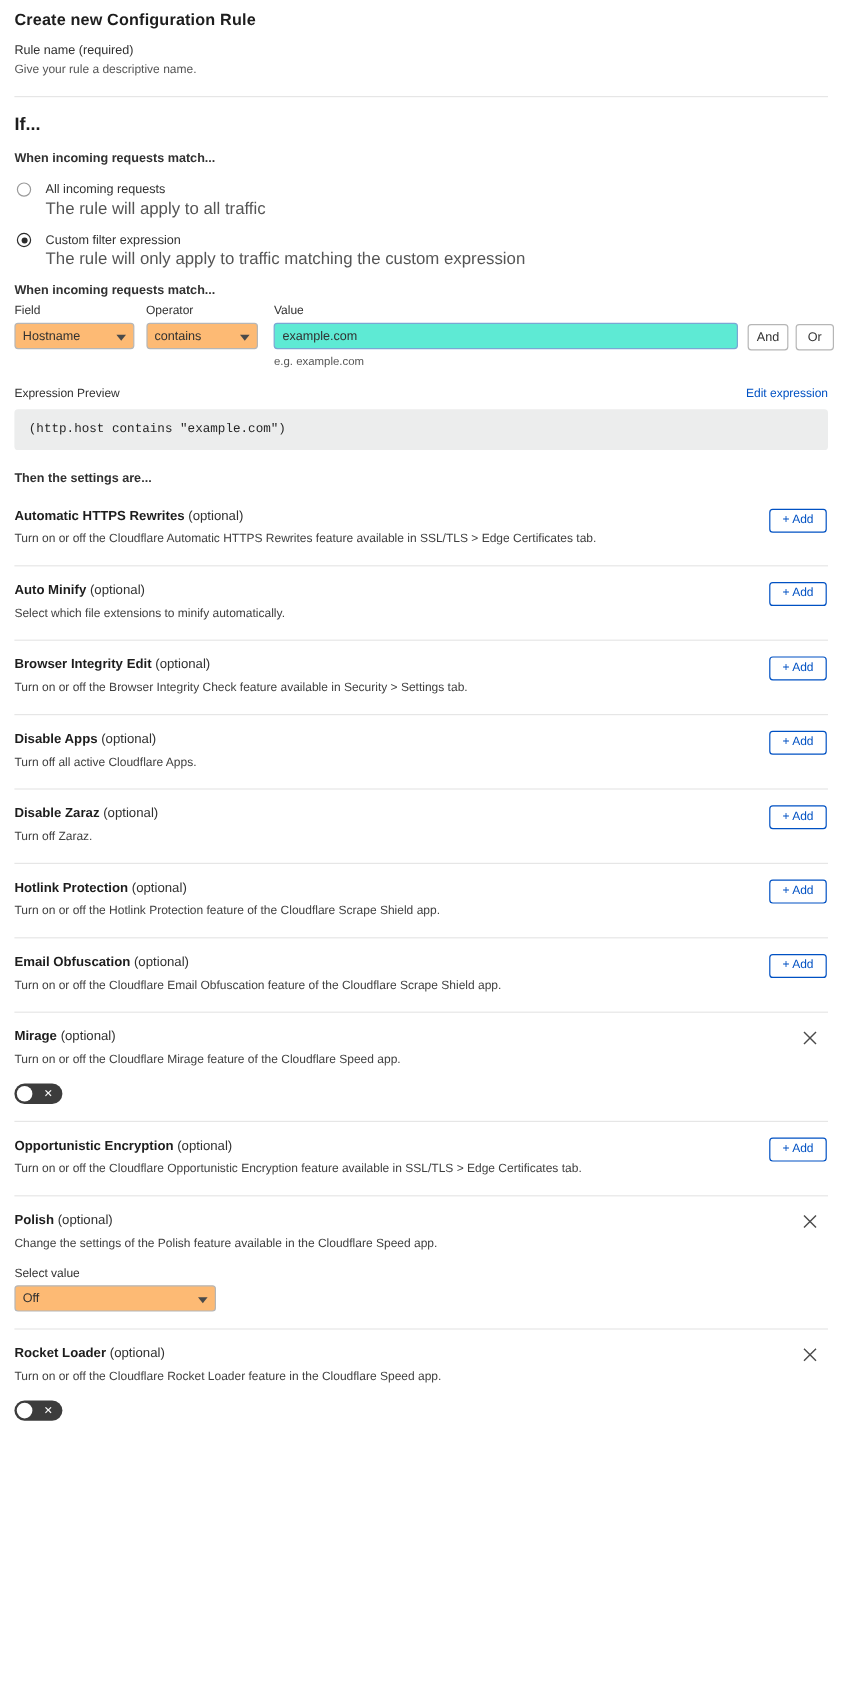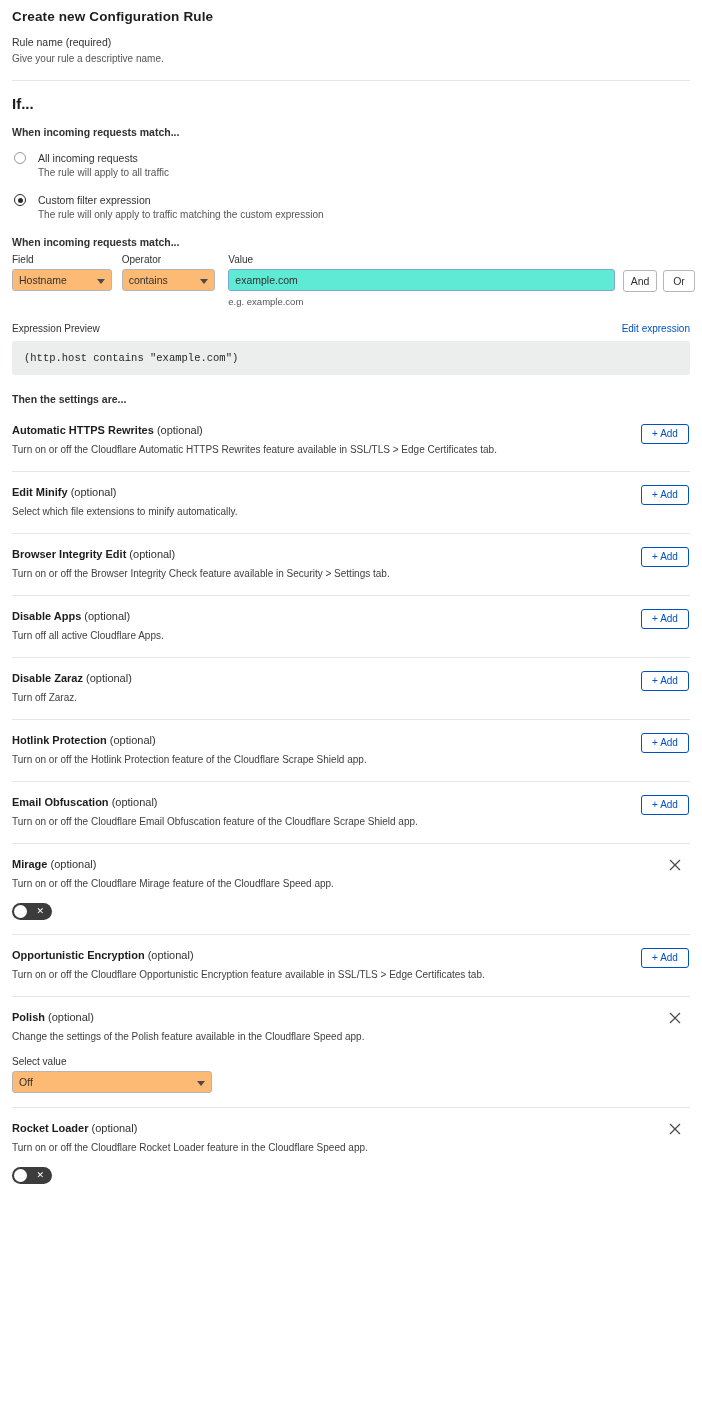"The rule will apply to" .radio-text .rt-desc { font-size: 10px -> 14px }
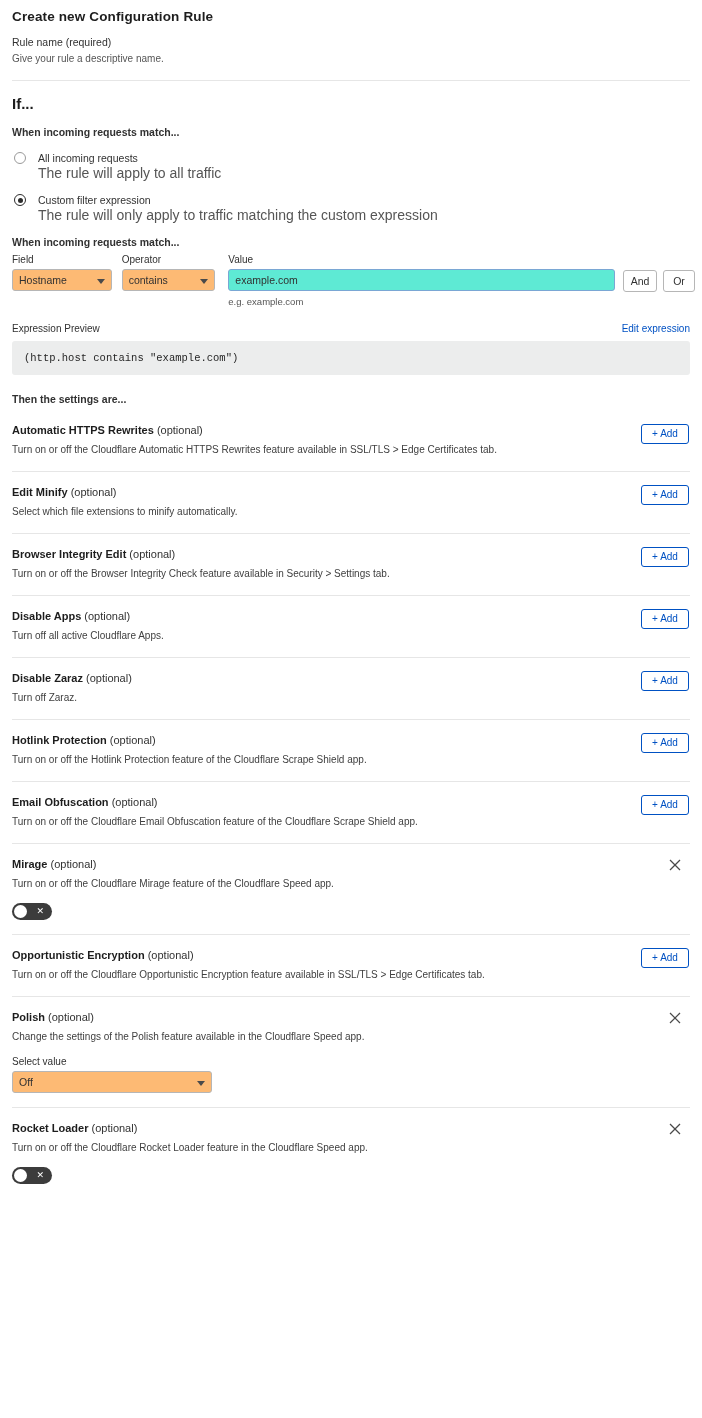"Edit Minify" span { text: Edit -> Auto }
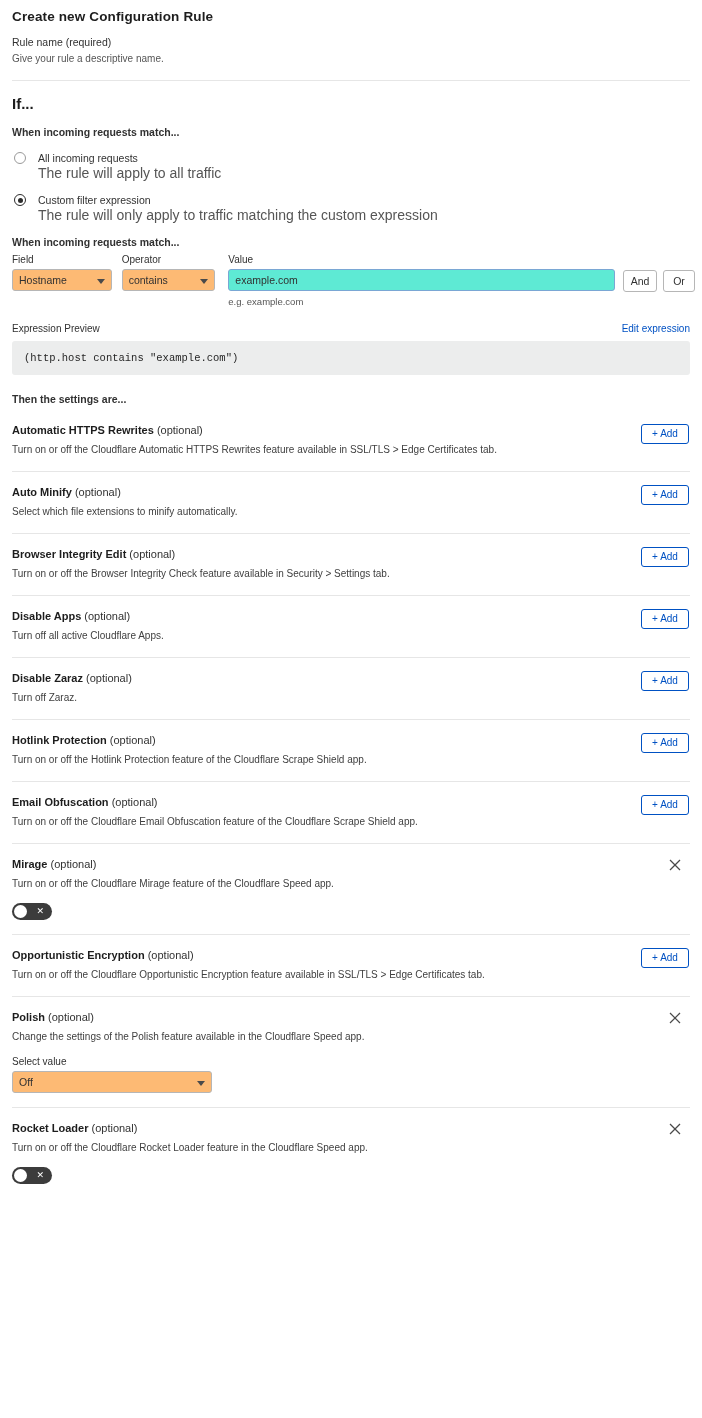"Off" .polish-select { width: 200px -> 168px }
